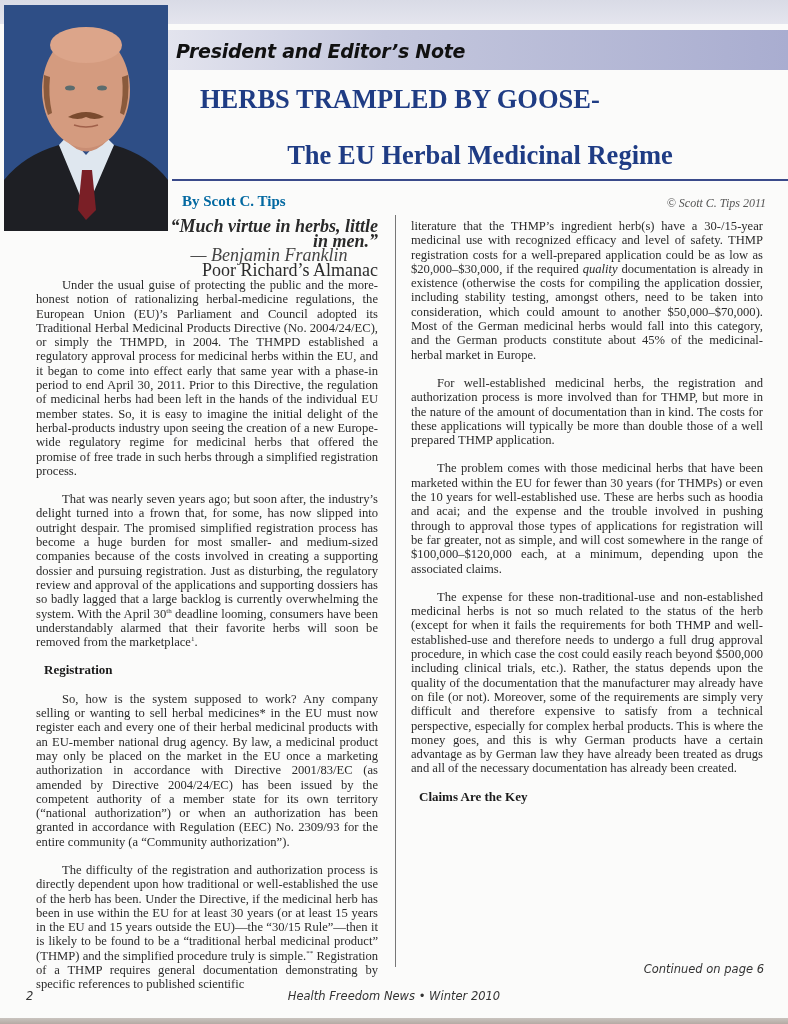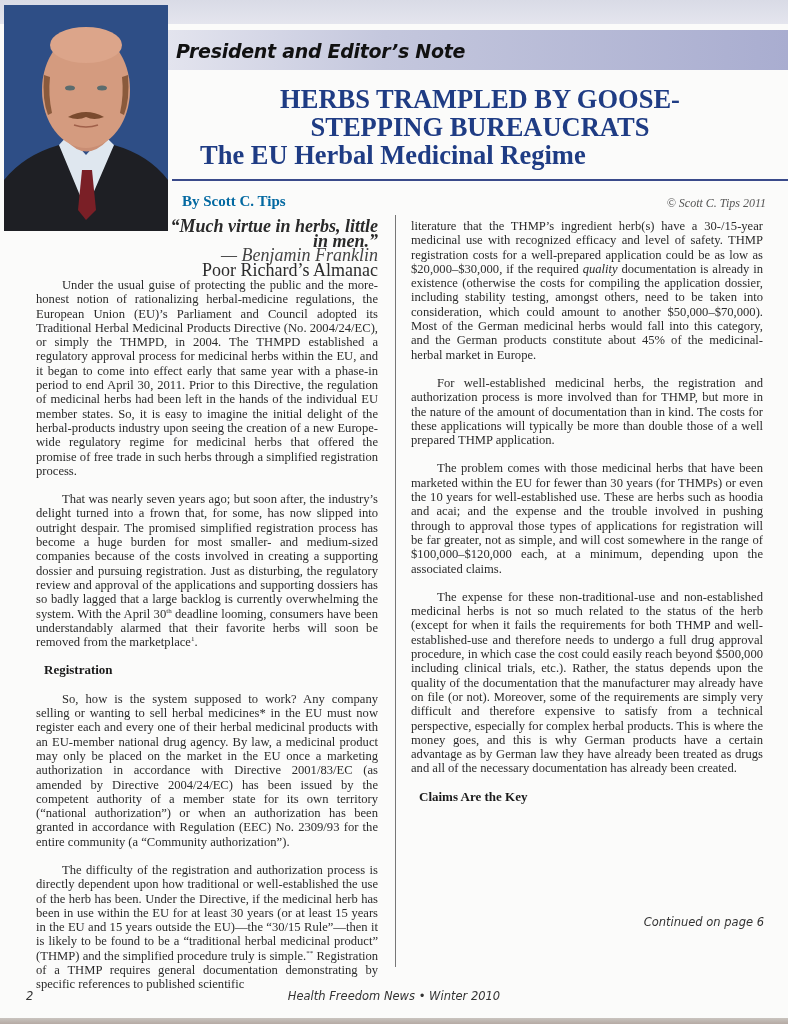"HERBS TRAMPLED BY GOOSE-" .headline { text-align: center -> left }
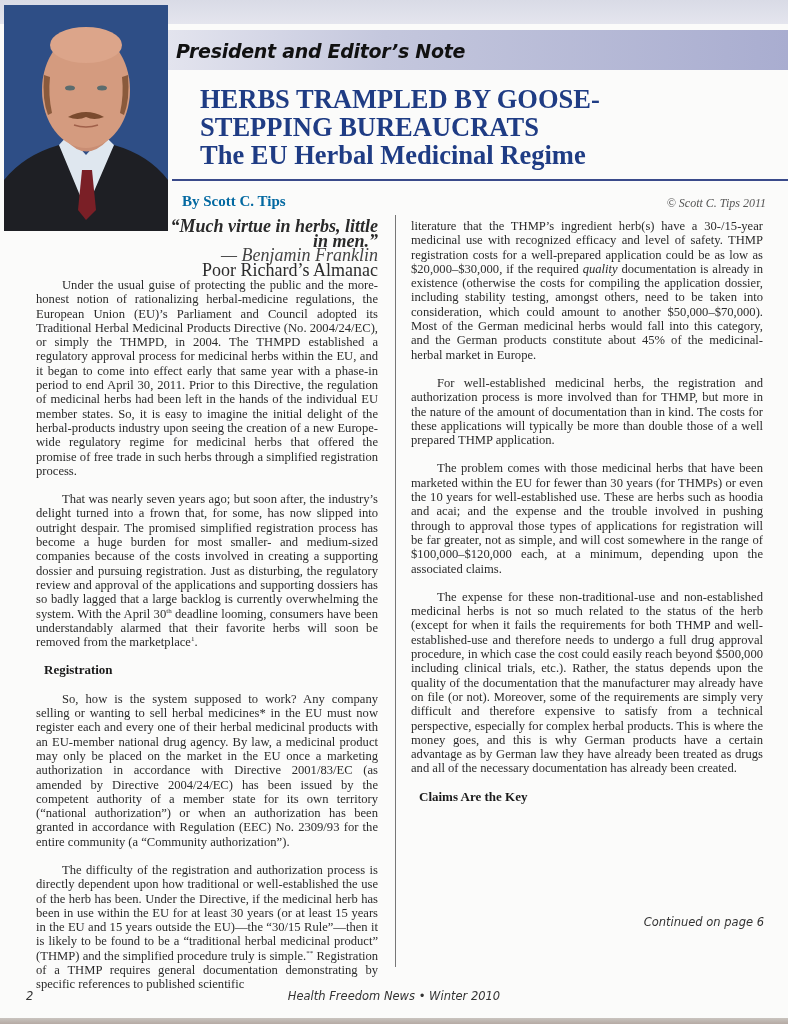"STEPPING BUREAUCRATS" div { html: <div>STEPPING BUREAUCRATS</div> -> none }
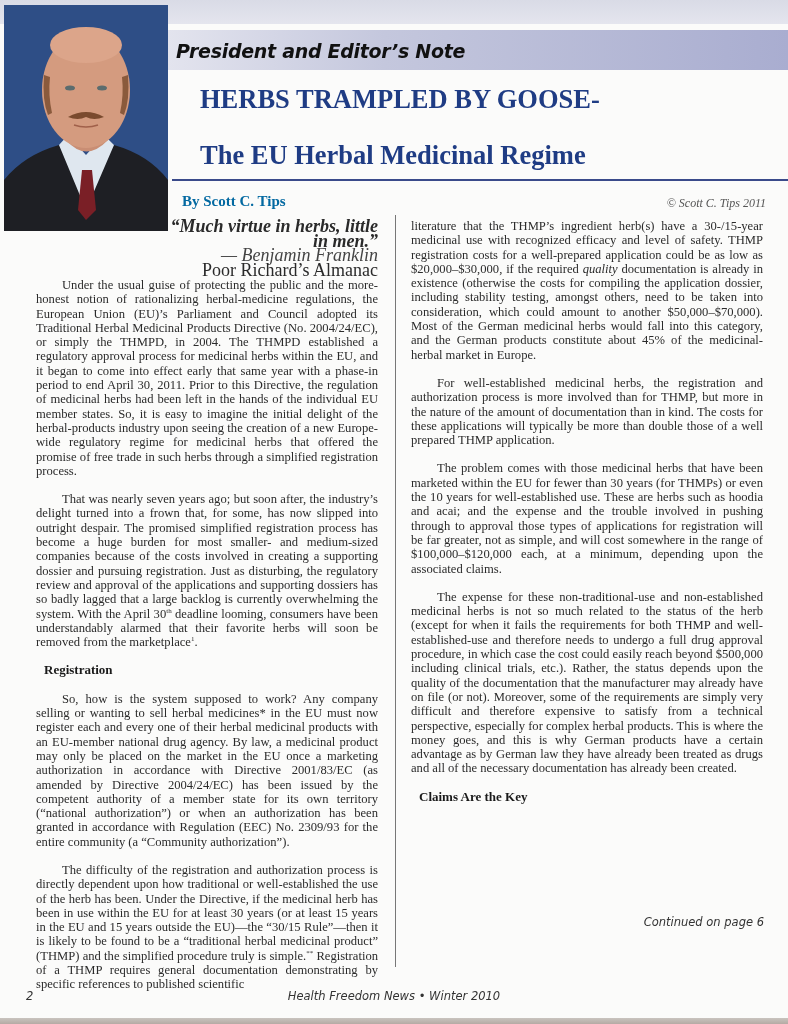"The EU Herbal Medicinal Regime" .headline-sub { text-align: left -> center }
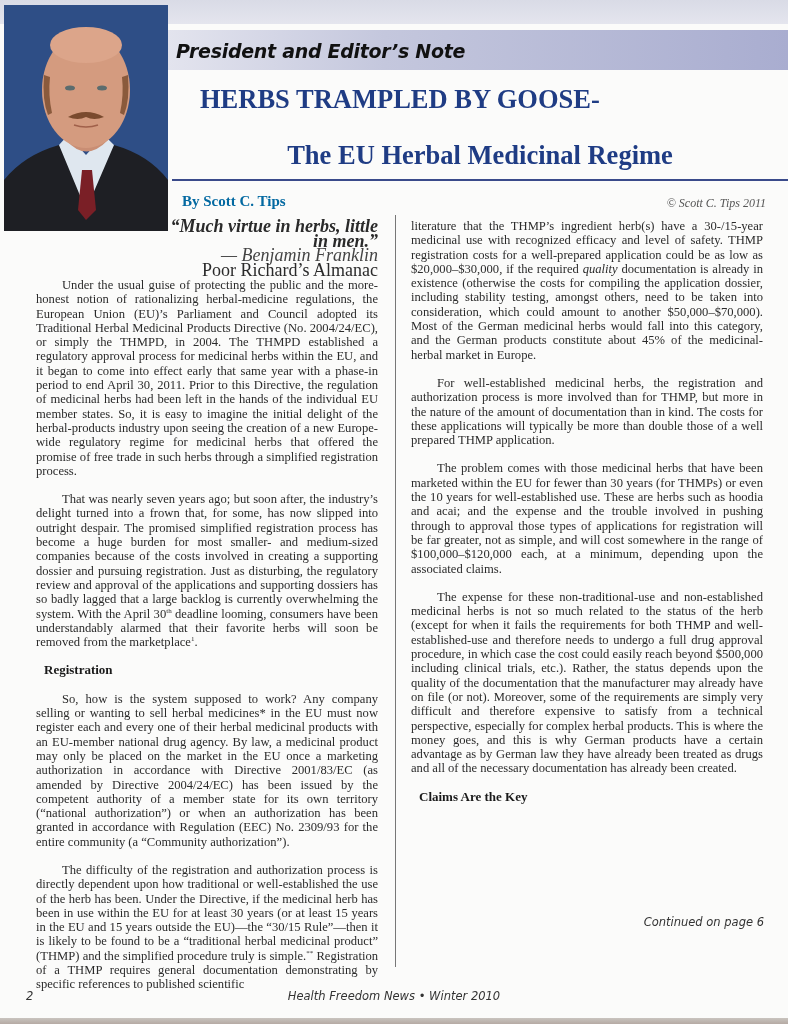"— Benjamin Franklin" .epigraph .attrib { text-align: none -> center }
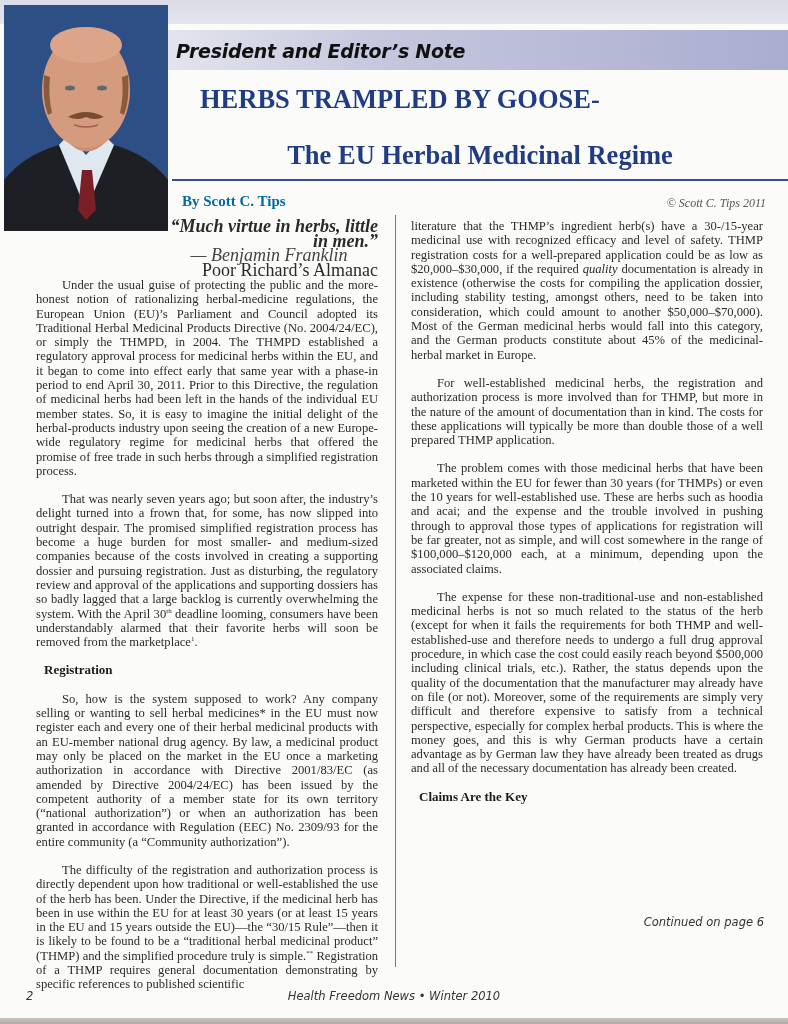"Continued on page 6" .continued { top: 915px -> 962px }
